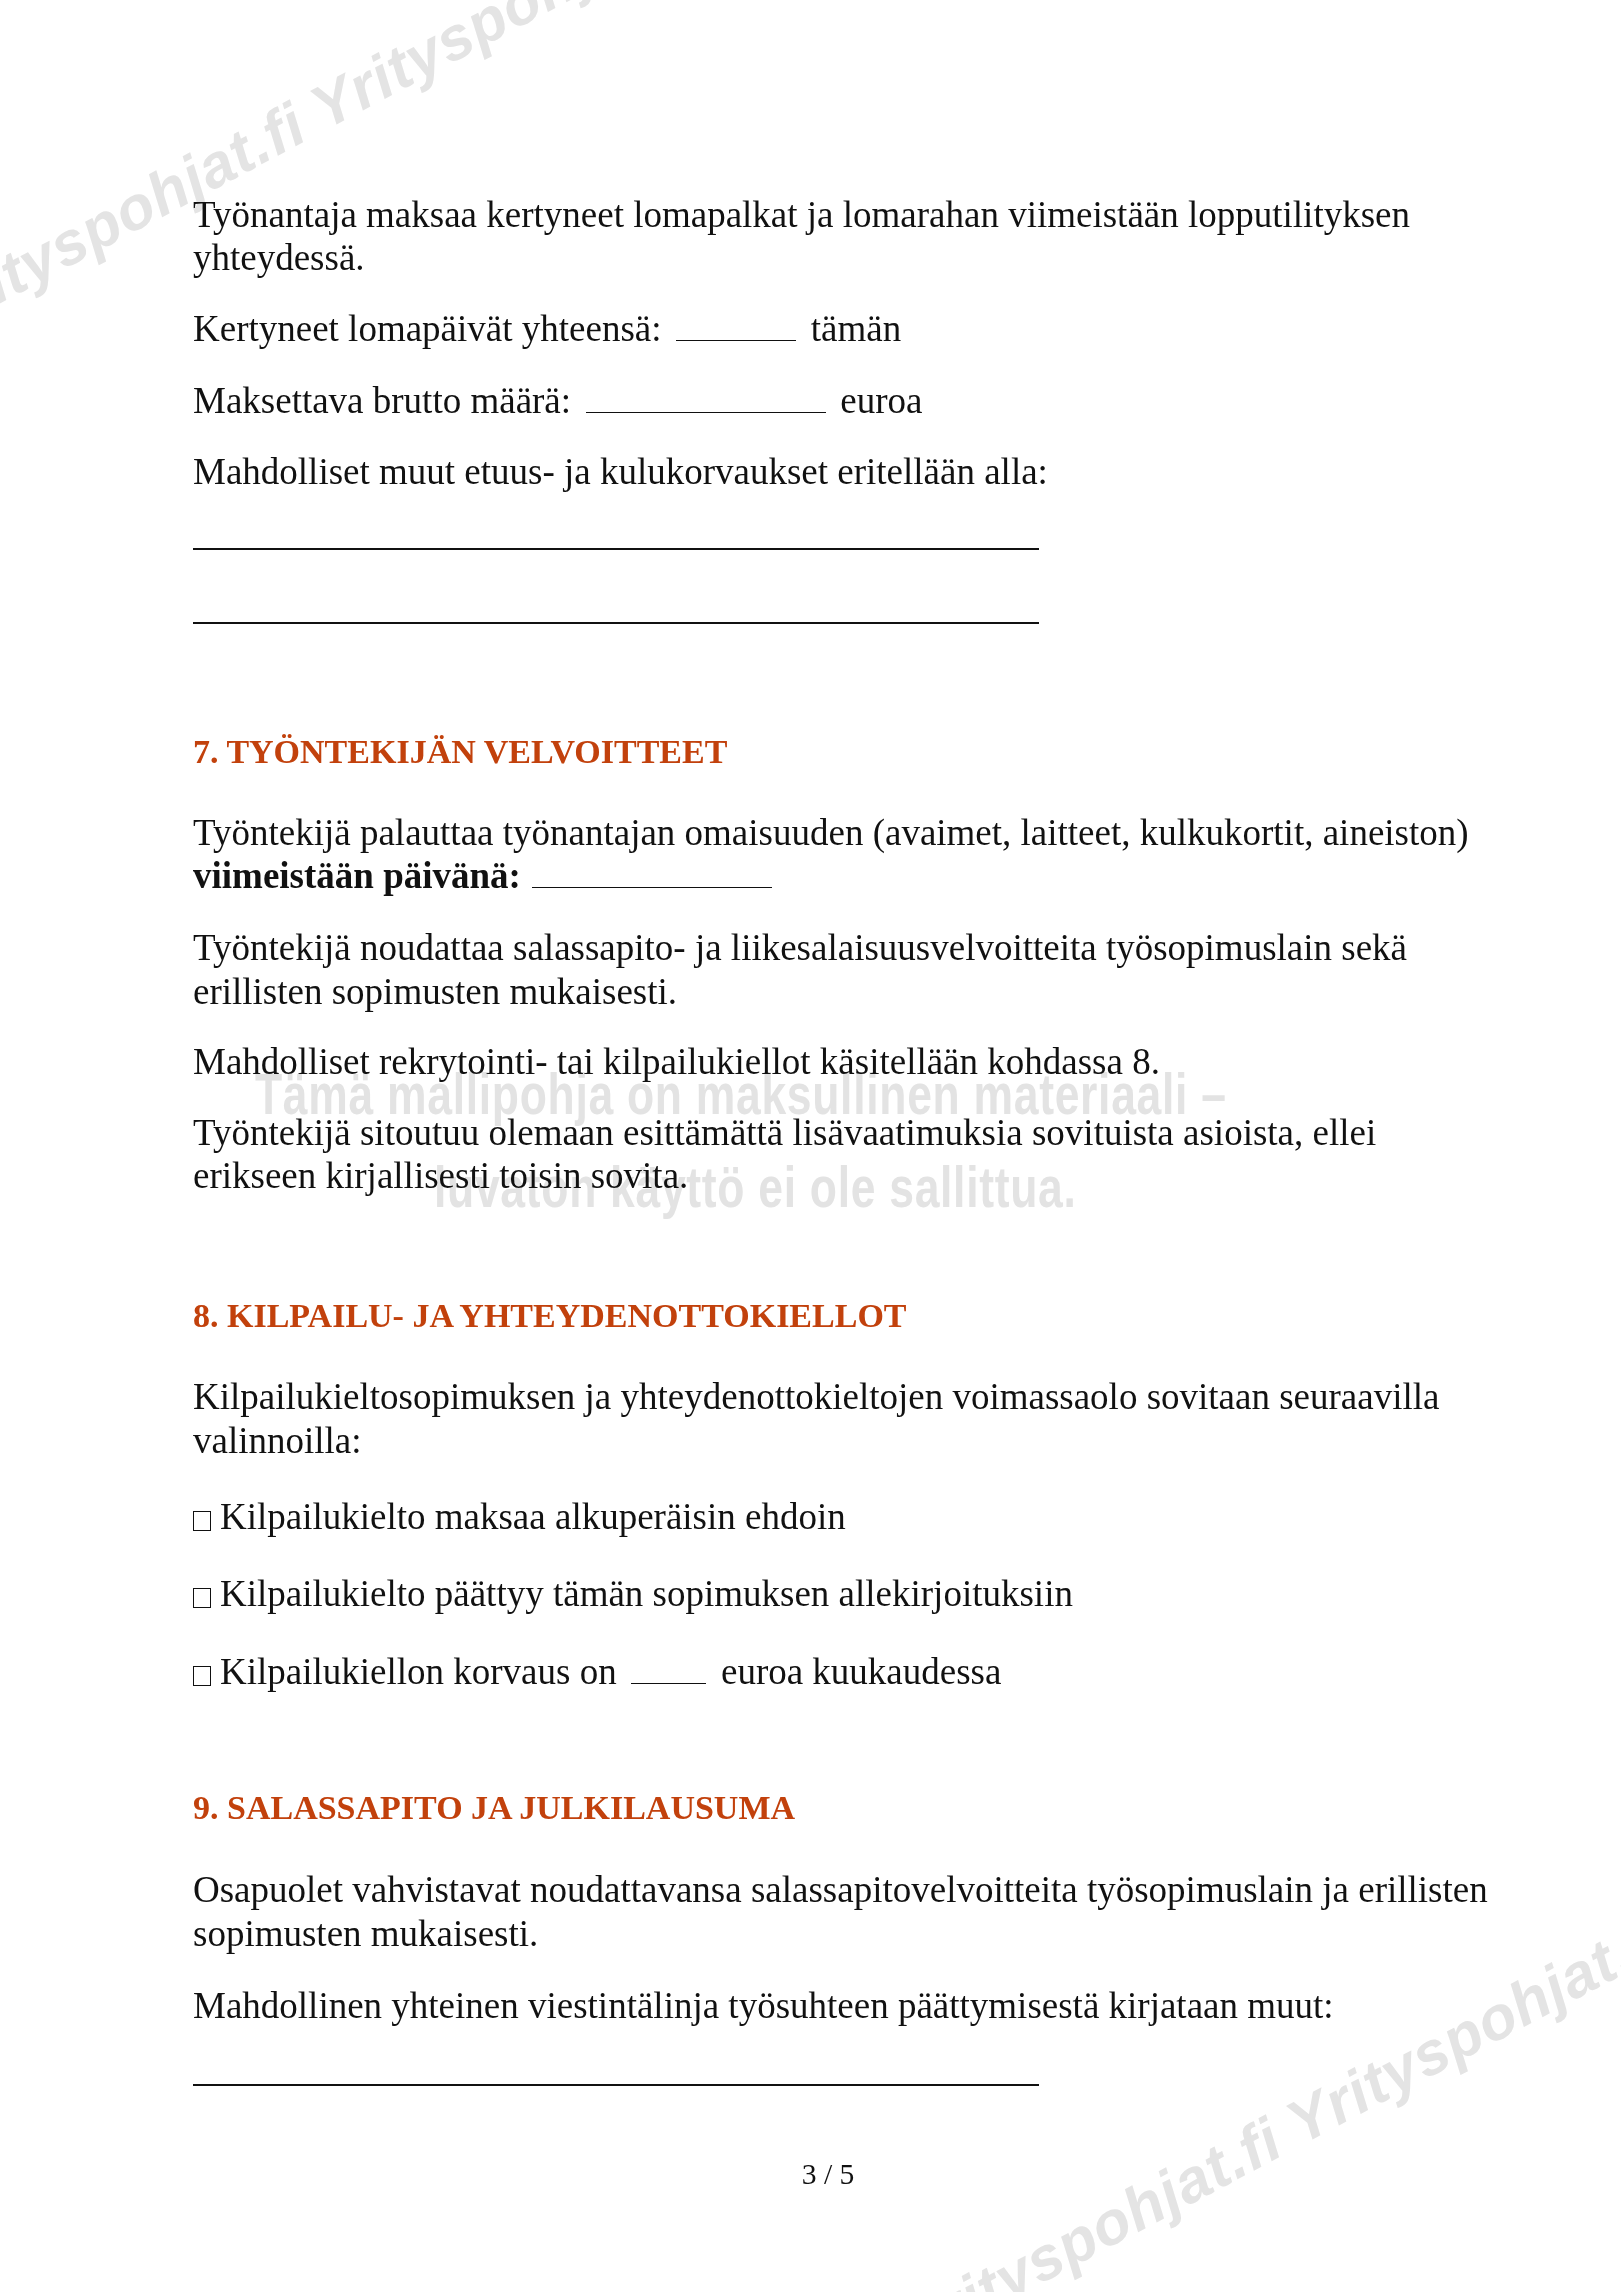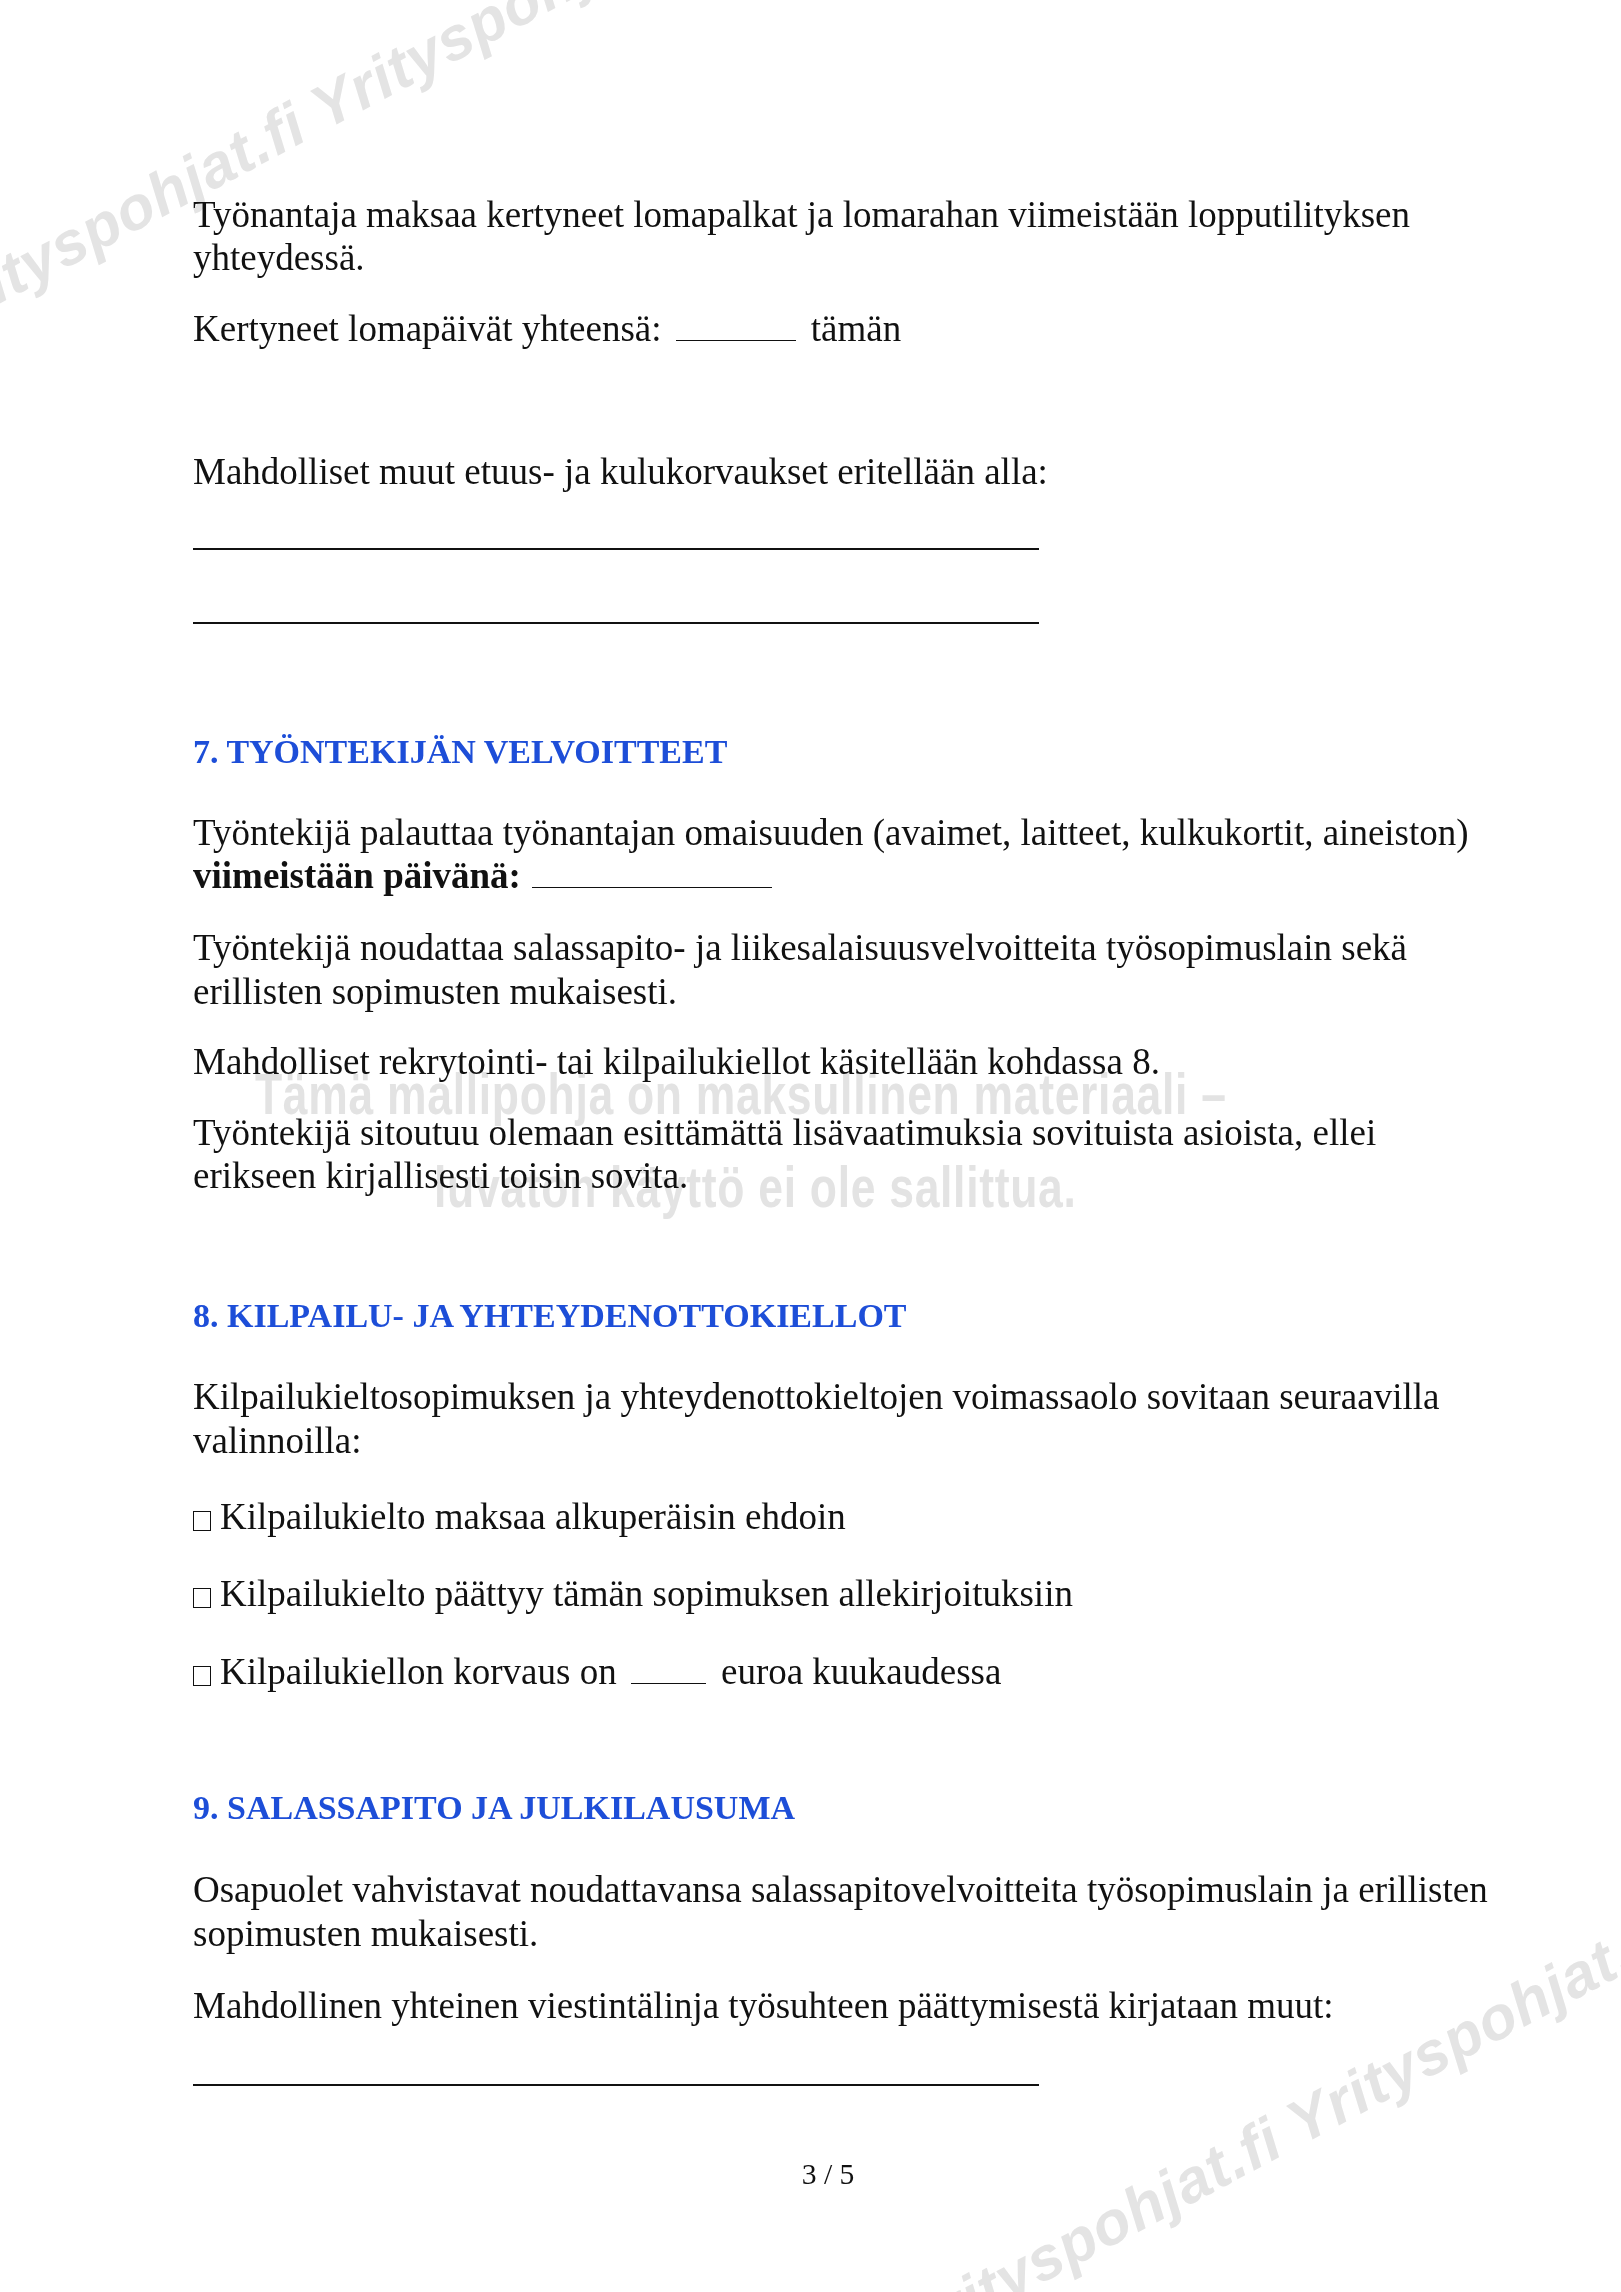"Maksettava brutto määrä: euroa" div.line { html: none -> <div> <span>Maksettava brutto määrä:</span> <span></span> <span>euroa</span> </div> }
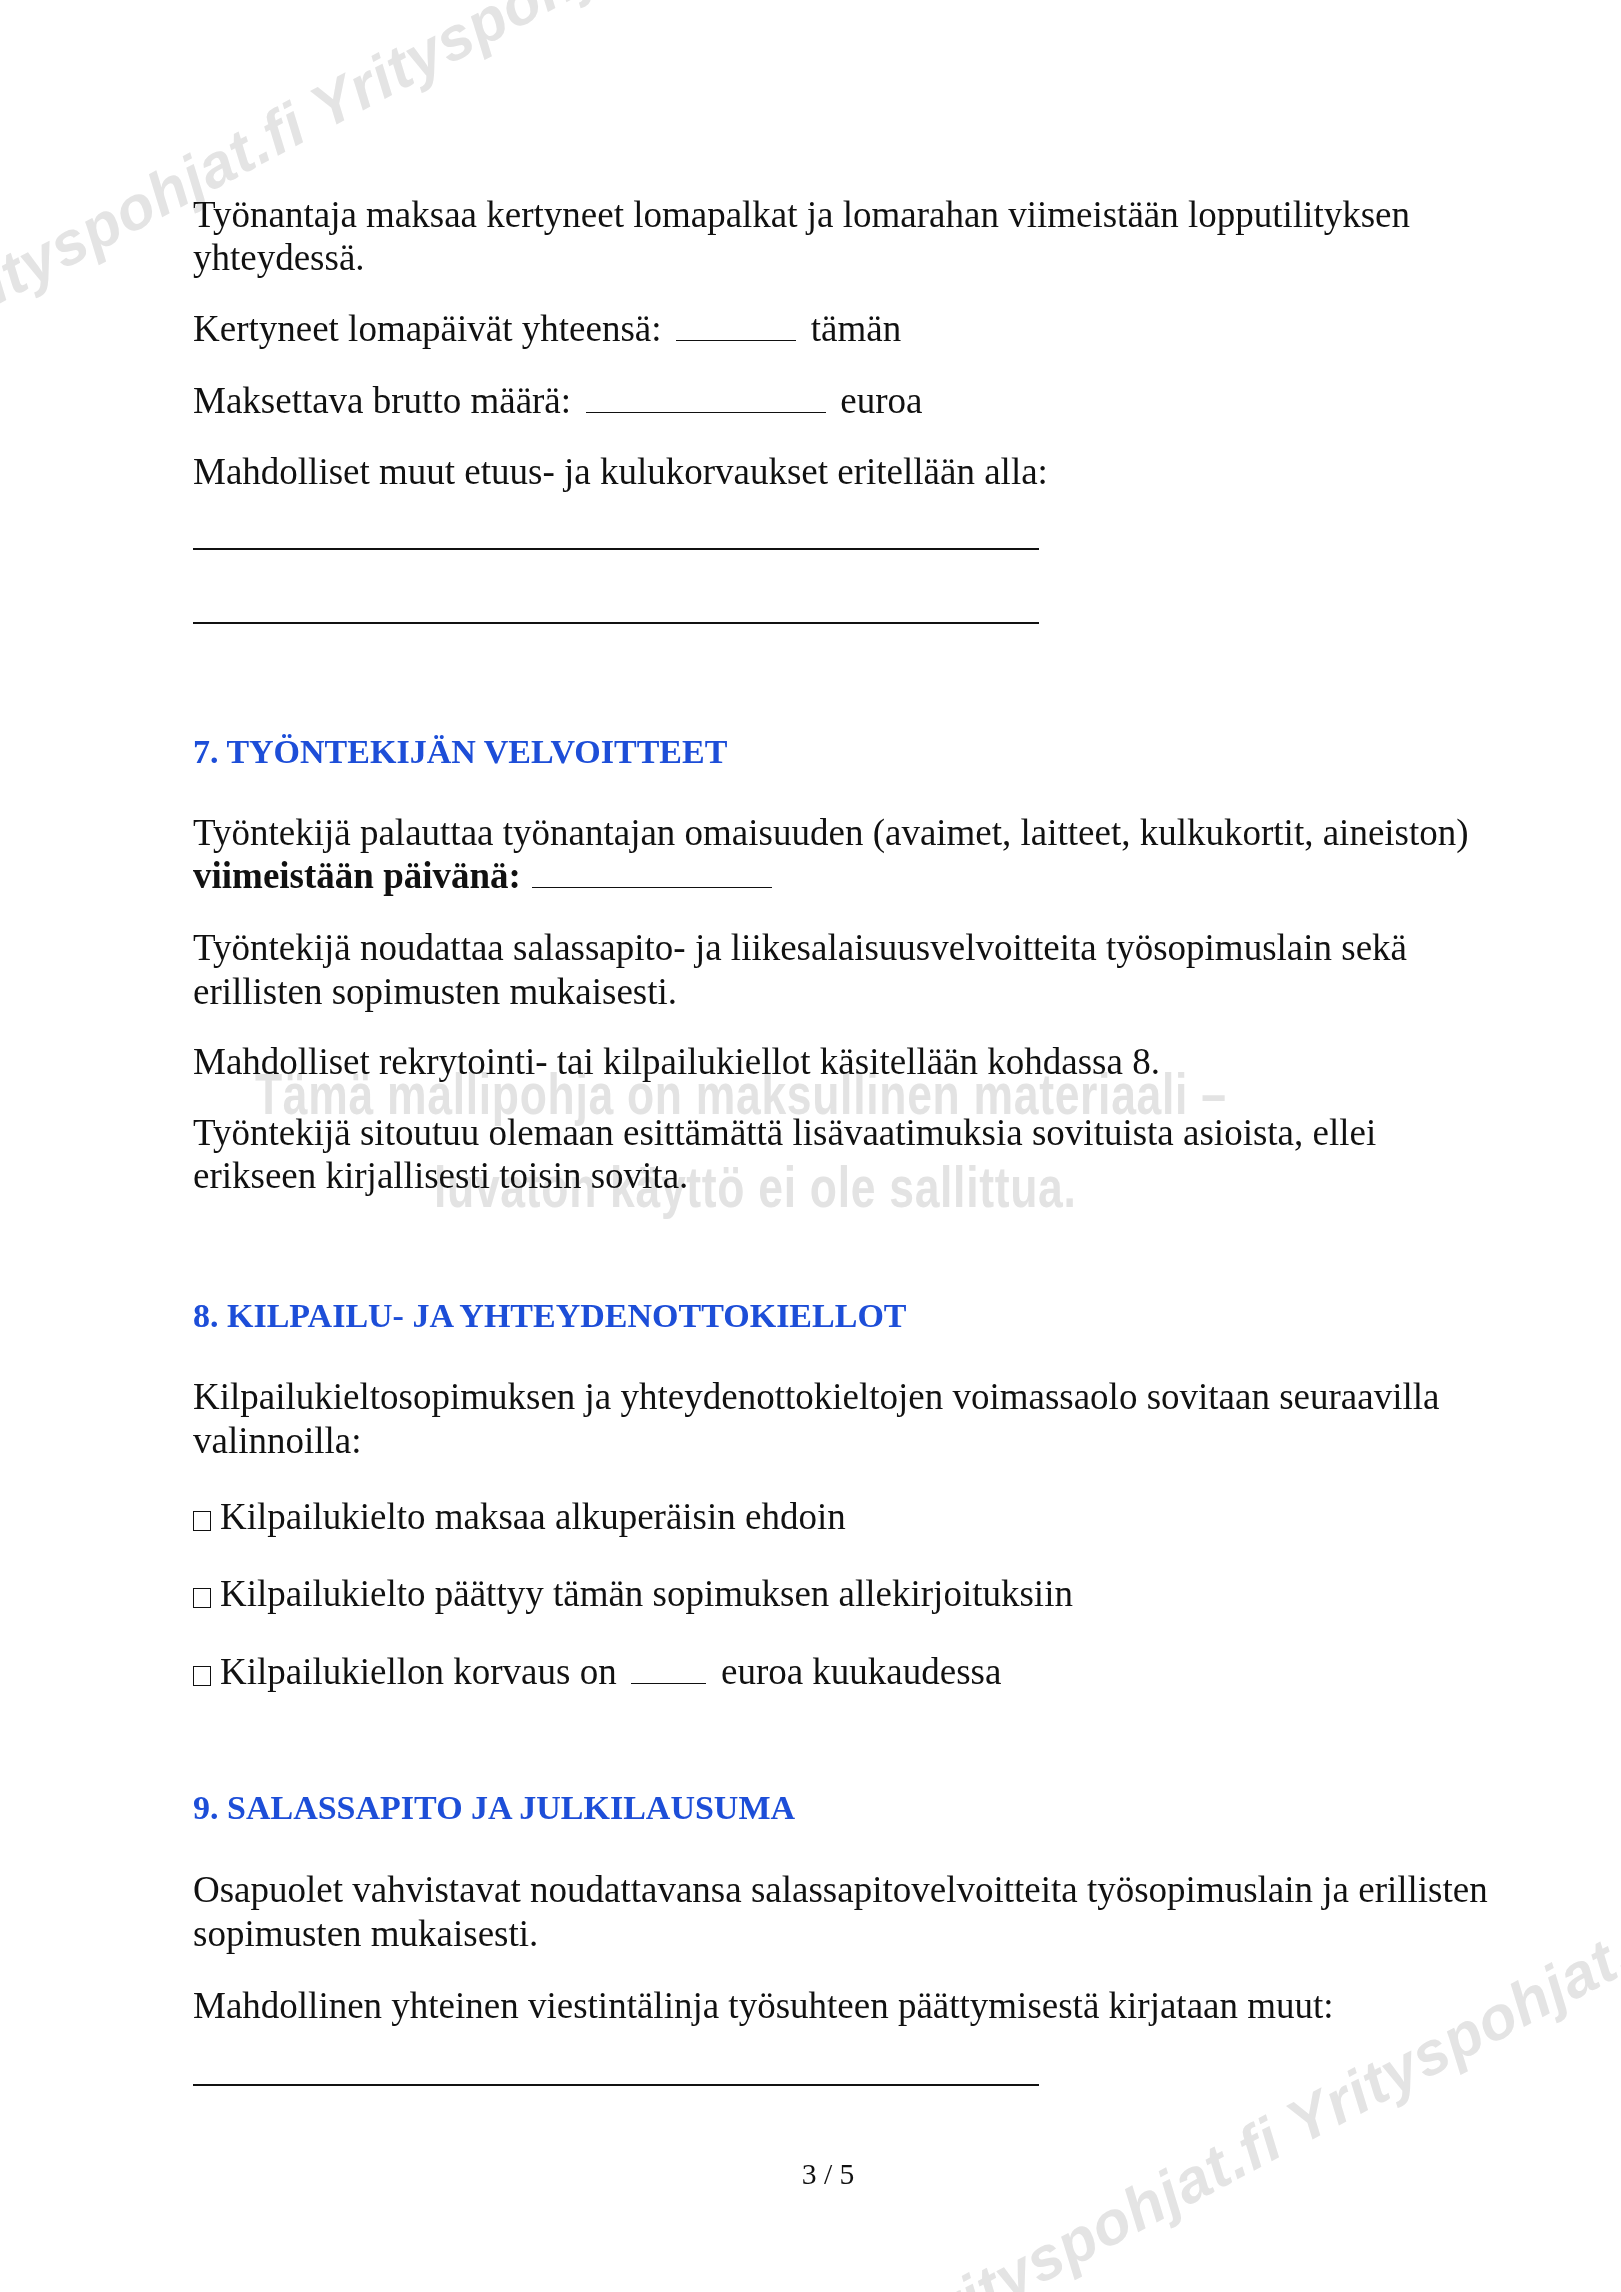"7. TYÖNTEKIJÄN VELVOITTEET" .heading { color: #1d4ed8 -> #c2410c }
